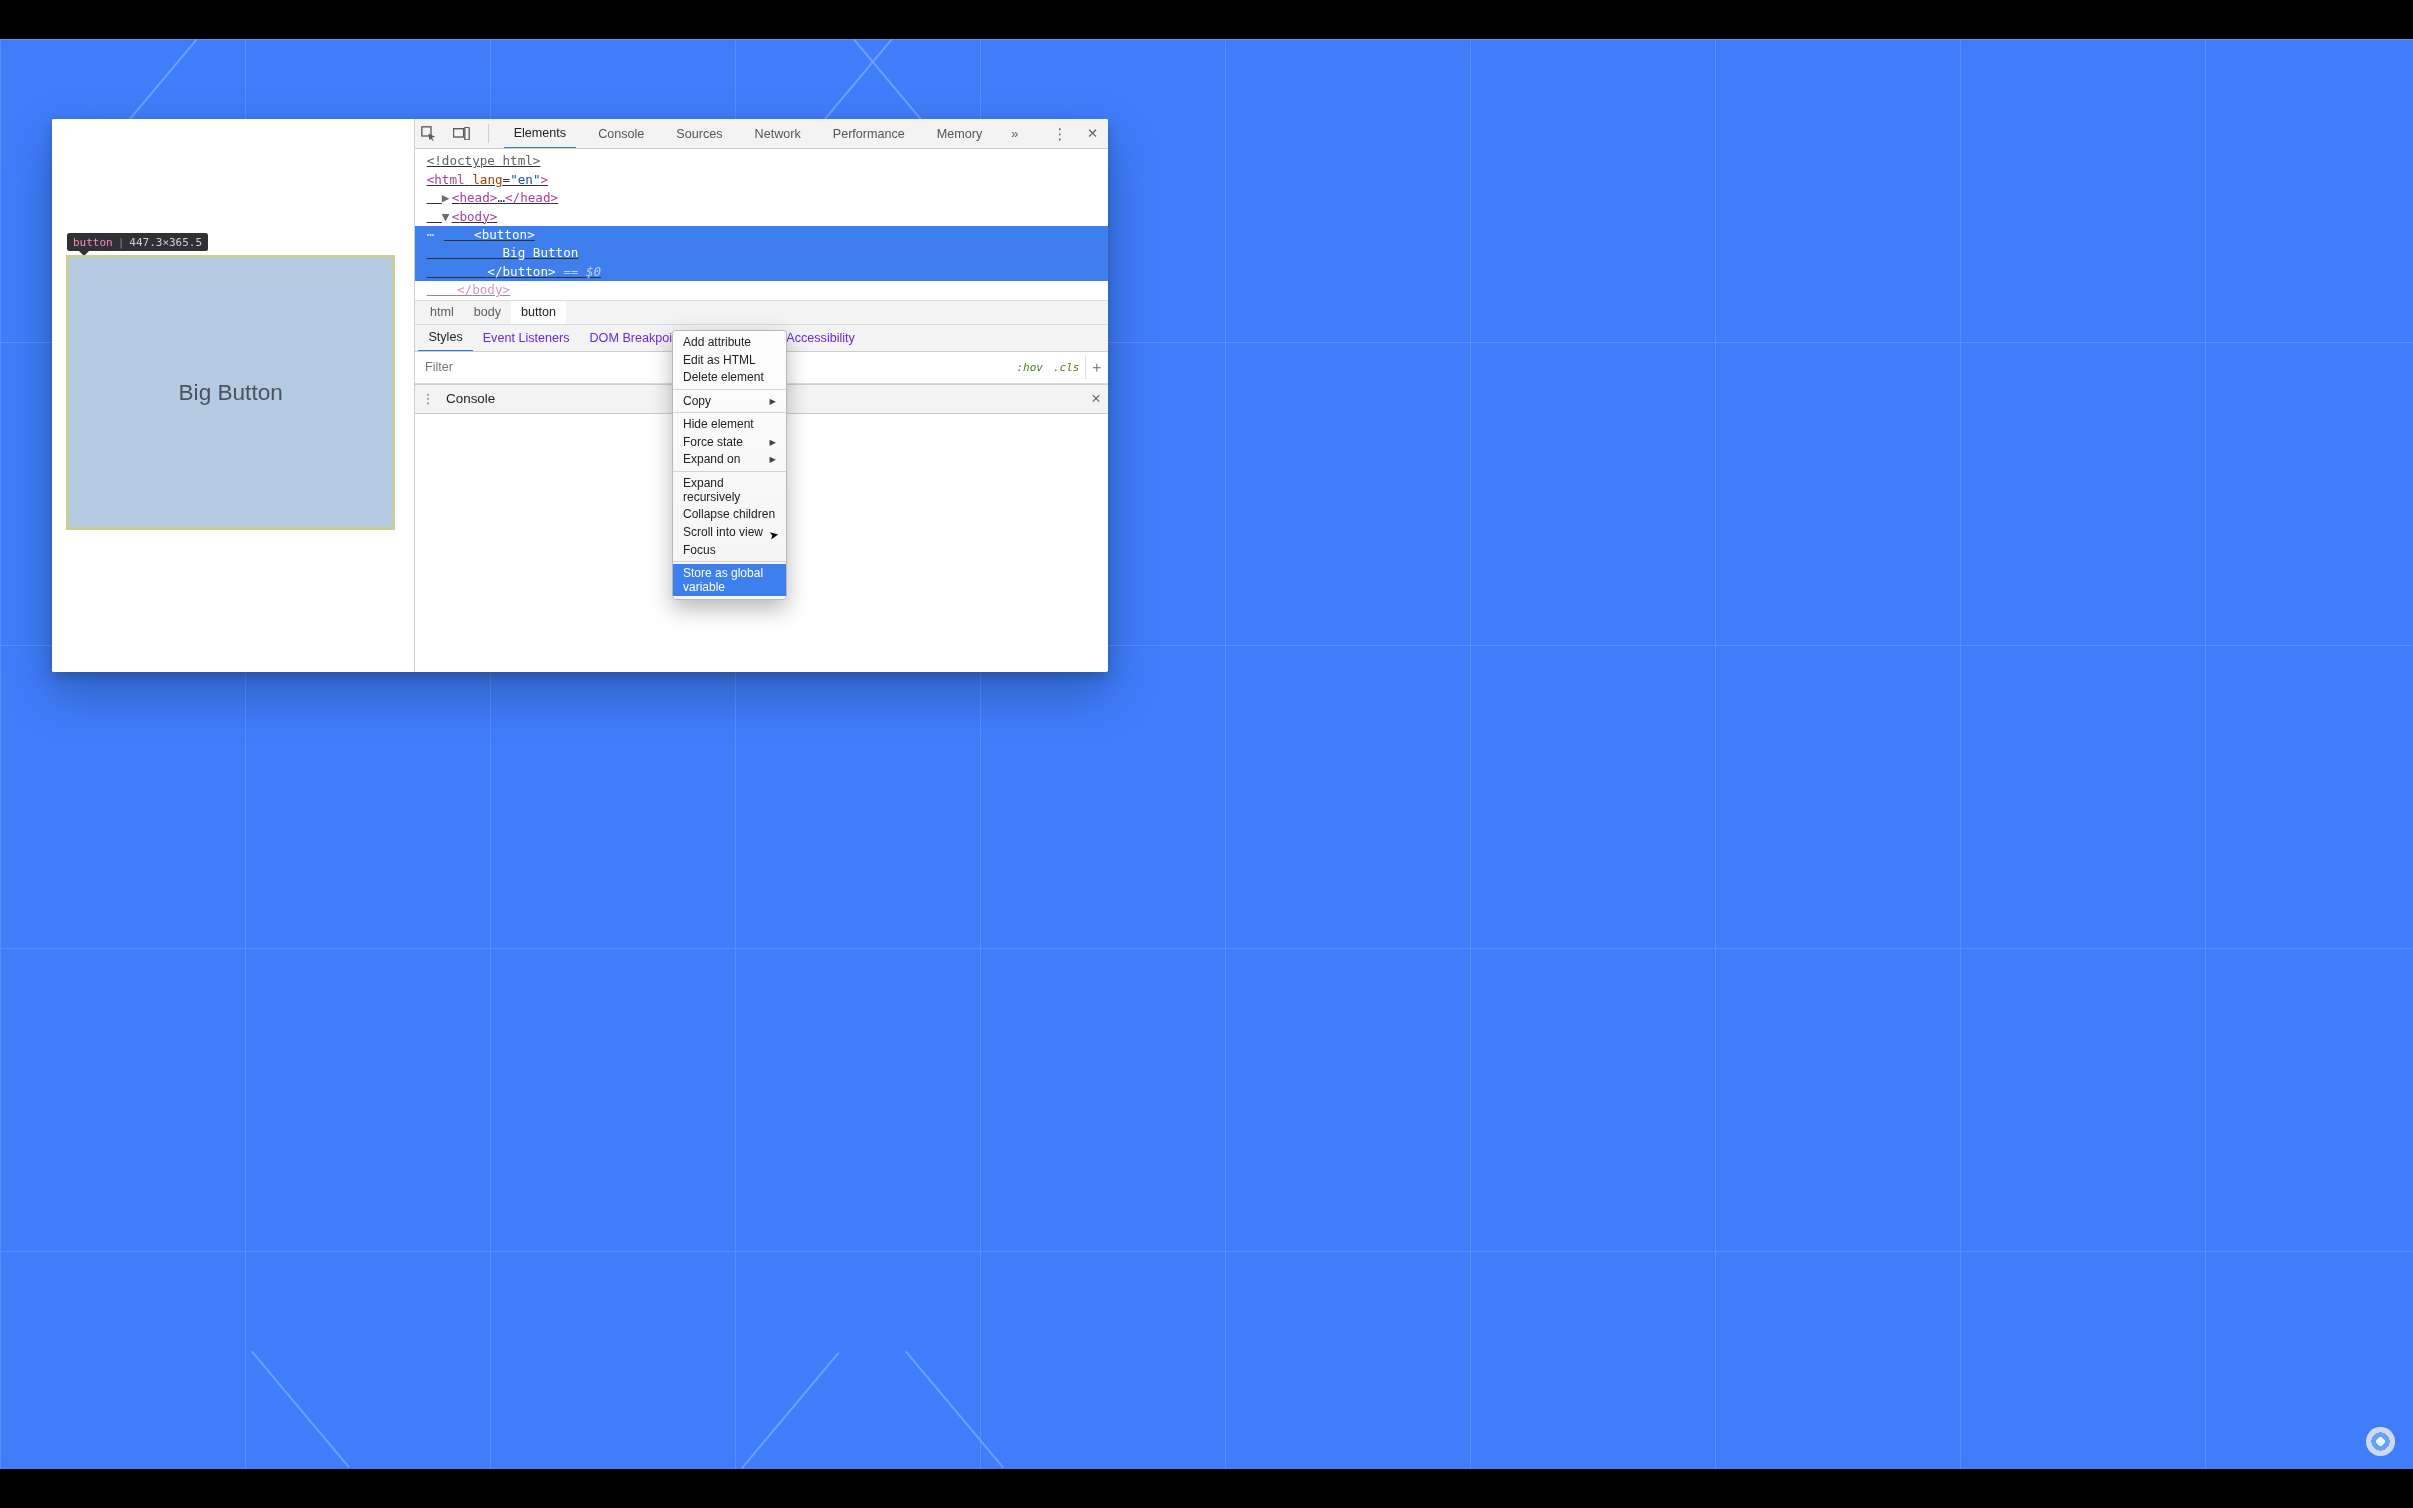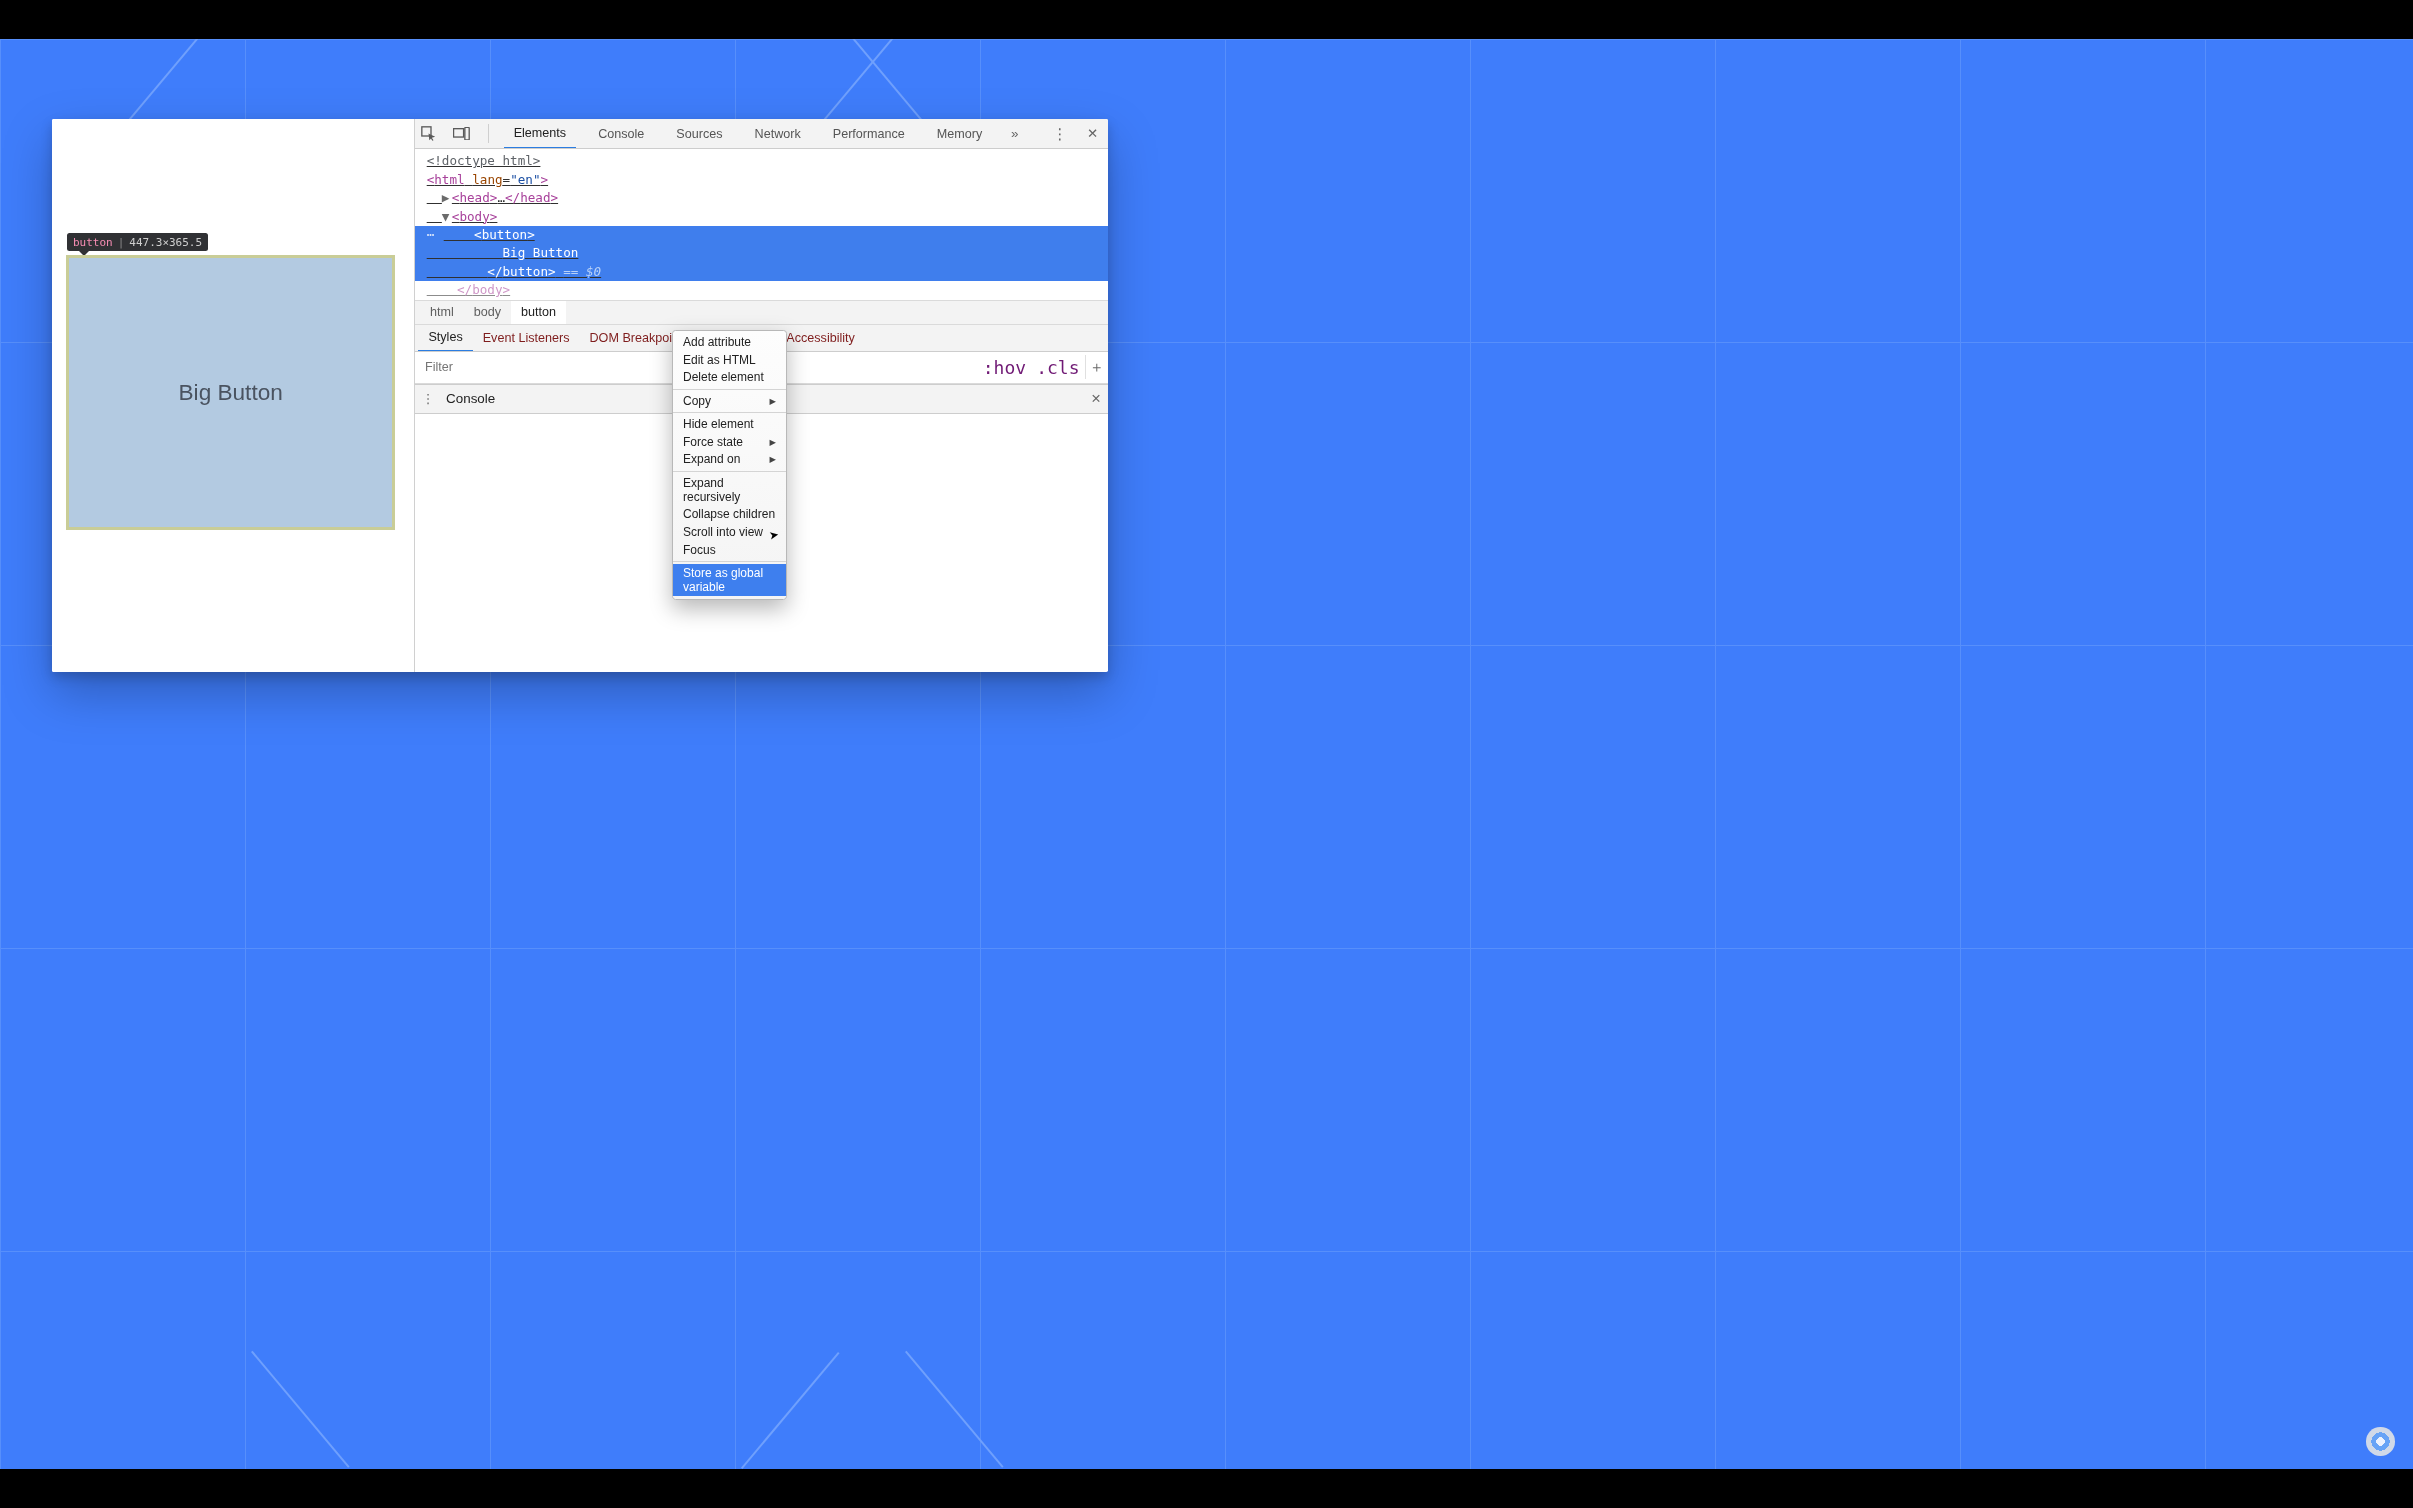"Event Listeners" .styles-tabs .s-tab { color: #7f1d1d -> #6d28d9 }
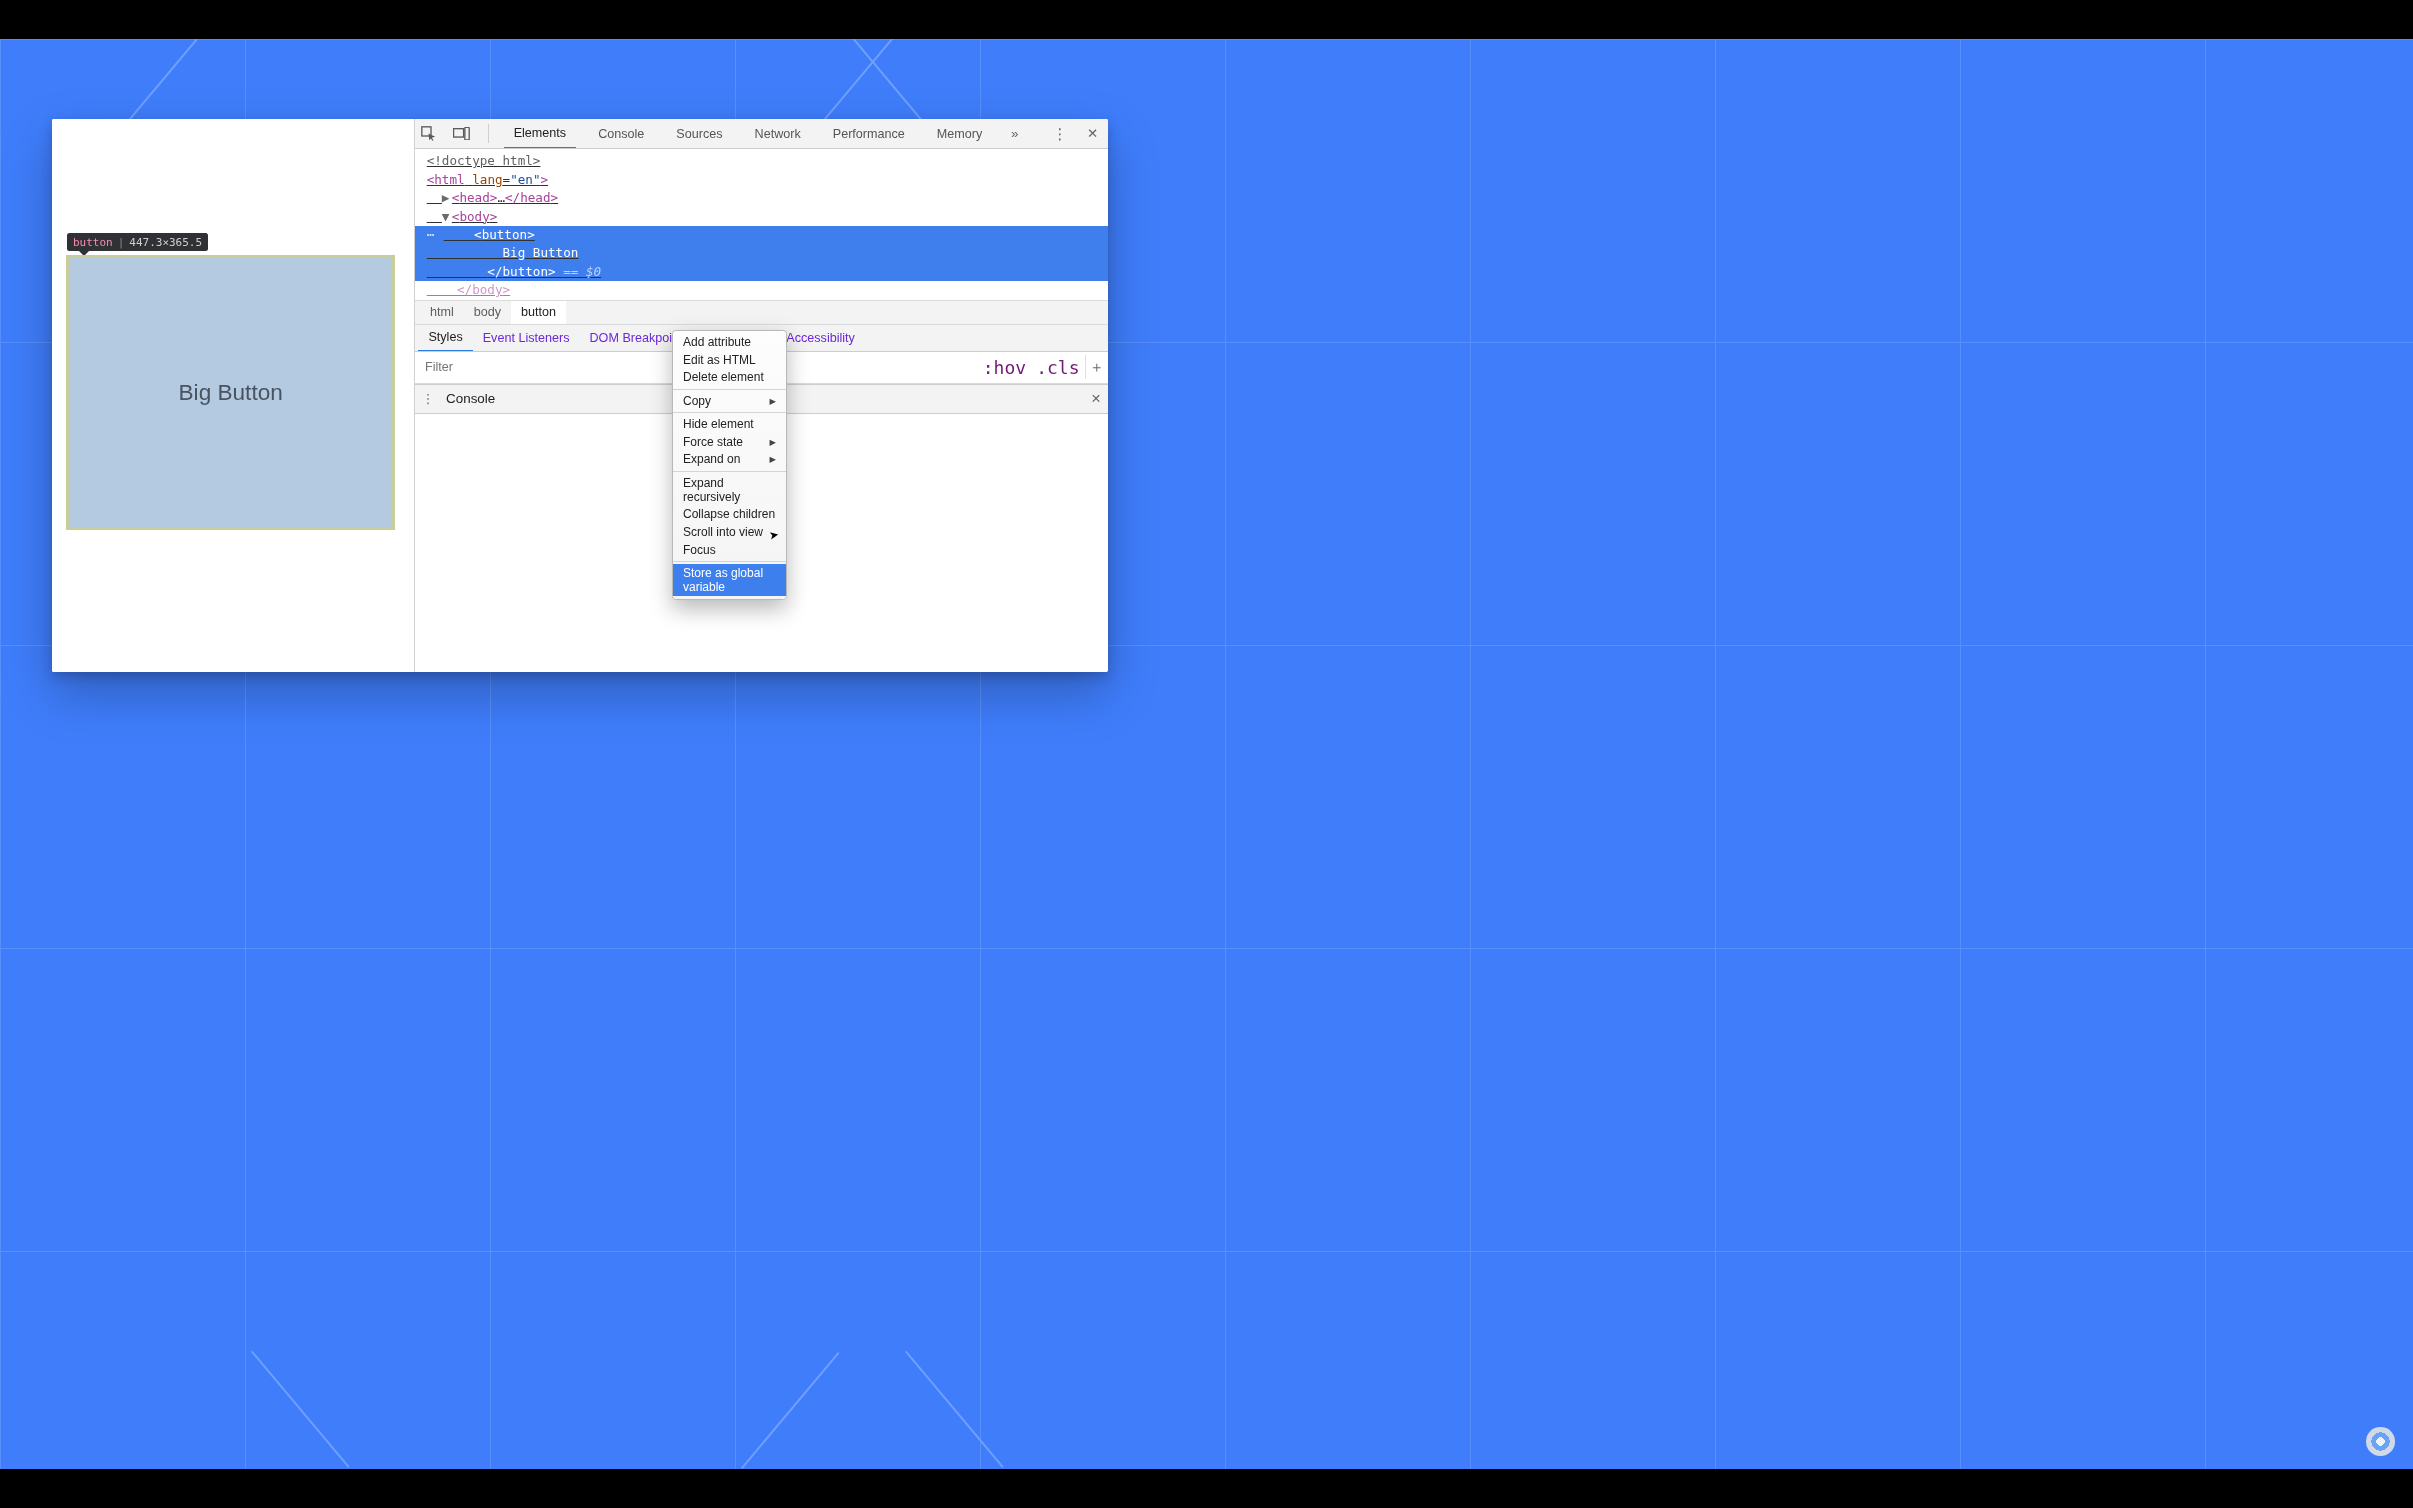":hov" .filter-row .pill { color: #701a75 -> #4d7c0f; font-size: 18px -> 11px; font-style: none -> italic }
